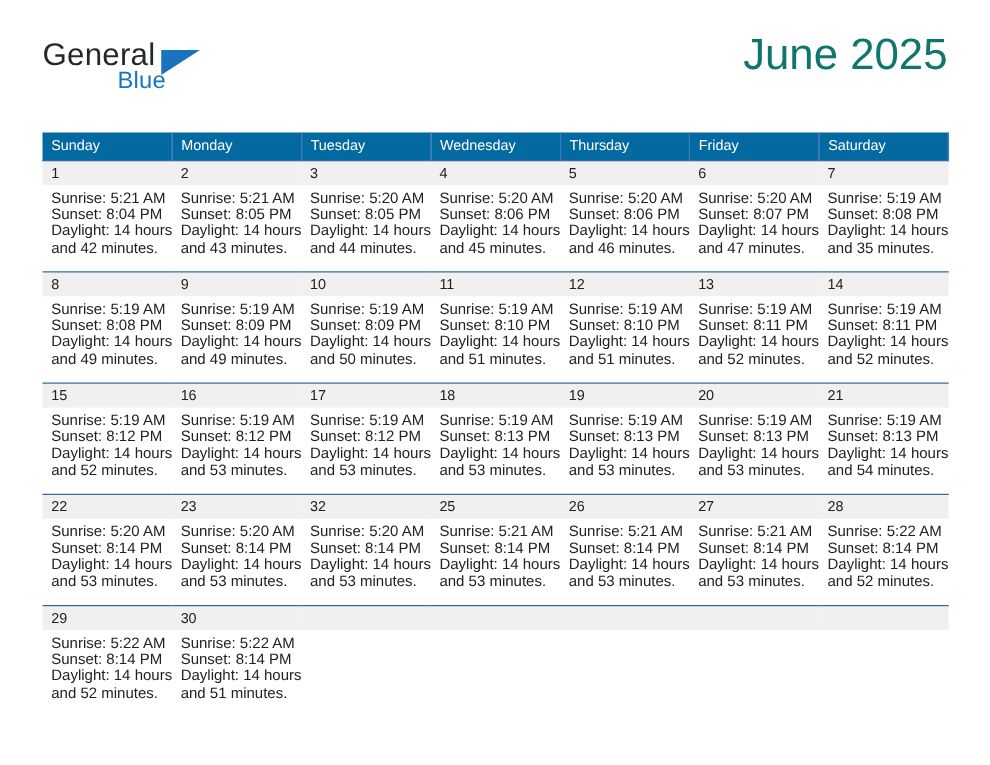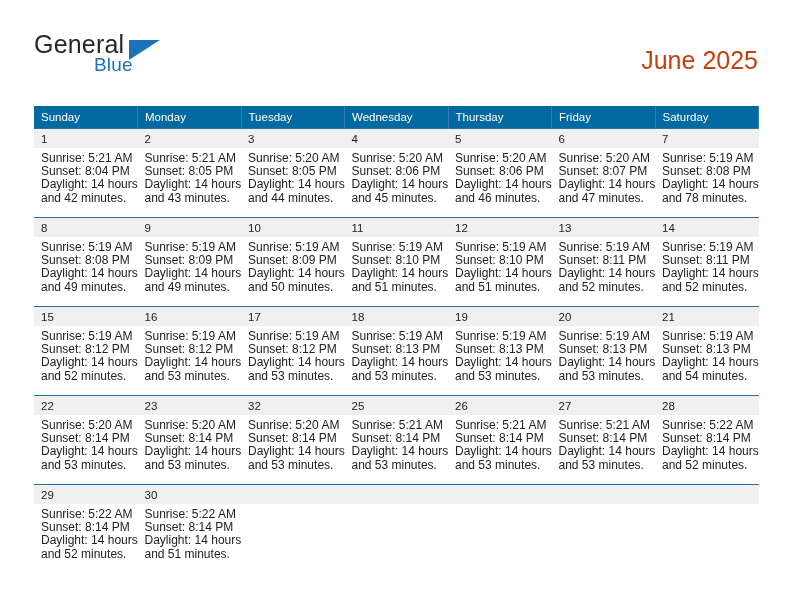"June 2025" .cal-title { color: #c2410c -> #0f766e; font-size: 25px -> 35px; margin-top: 16px -> none }
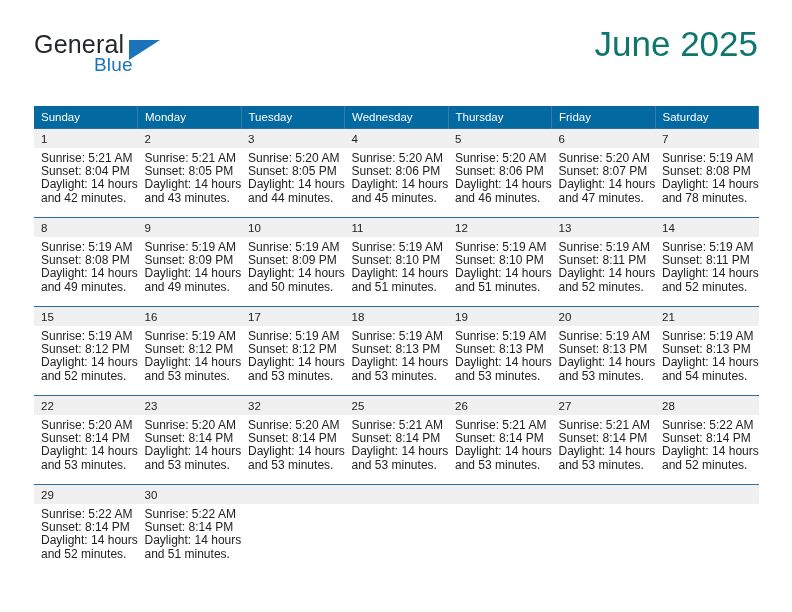"and 78 minutes." div { text: 78 -> 35 }
